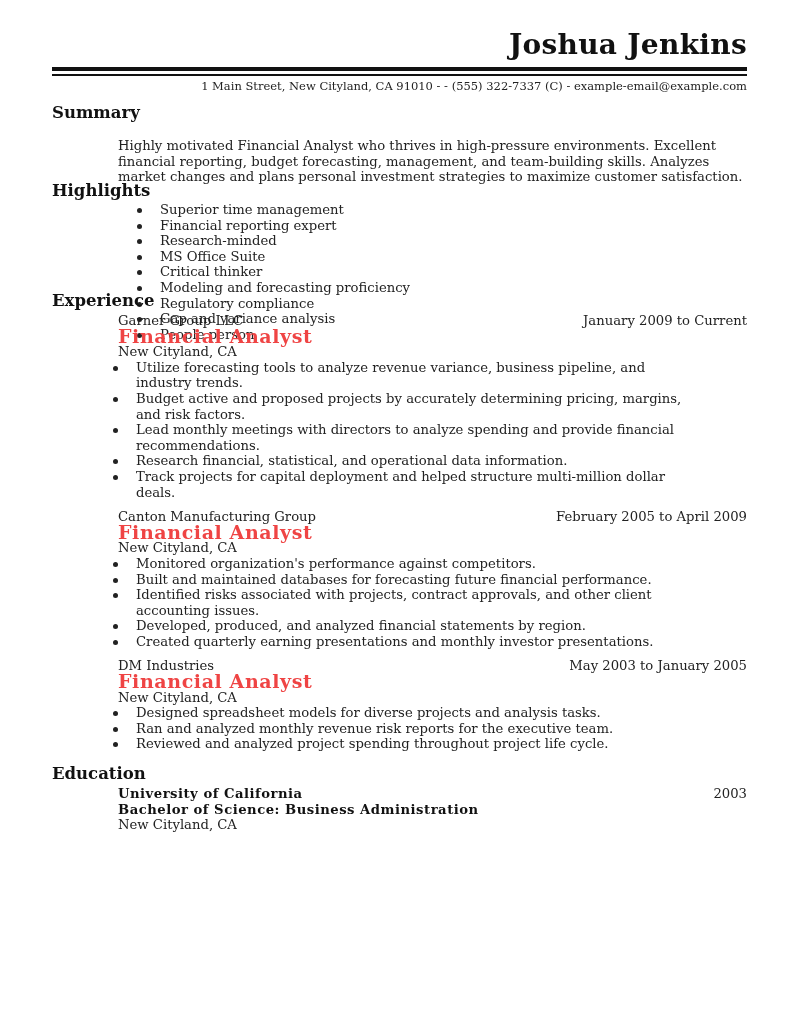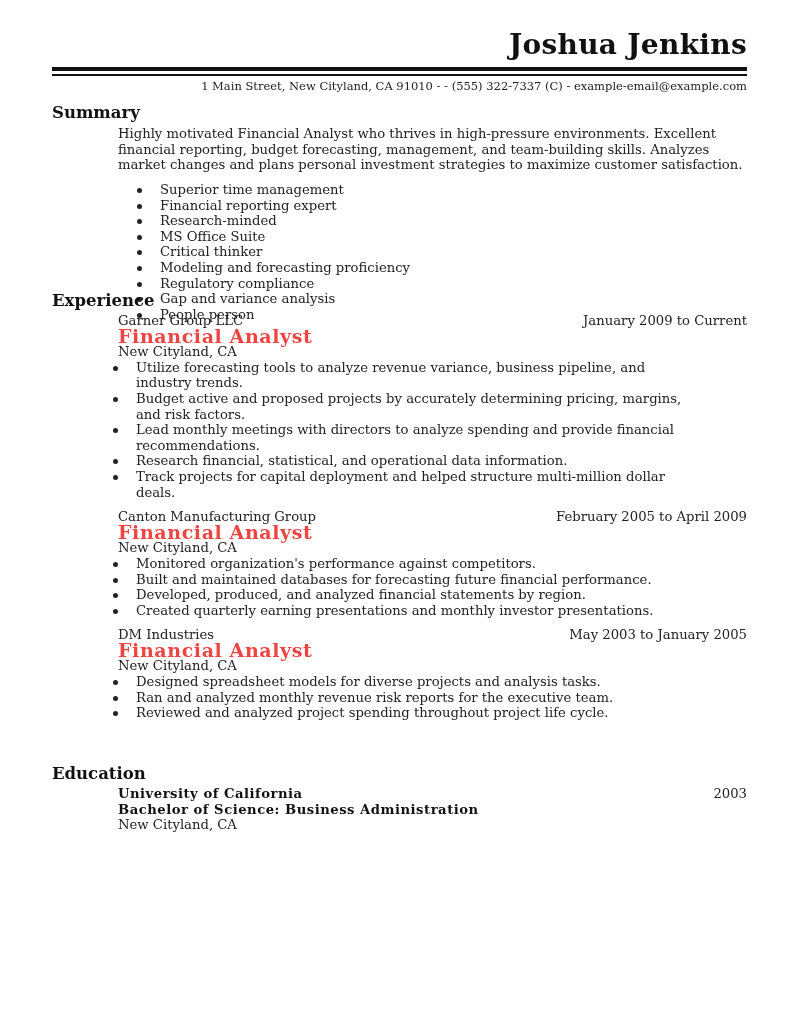"Highly motivated Financial Analyst who" div.indent { margin-top: 3px -> 15px }
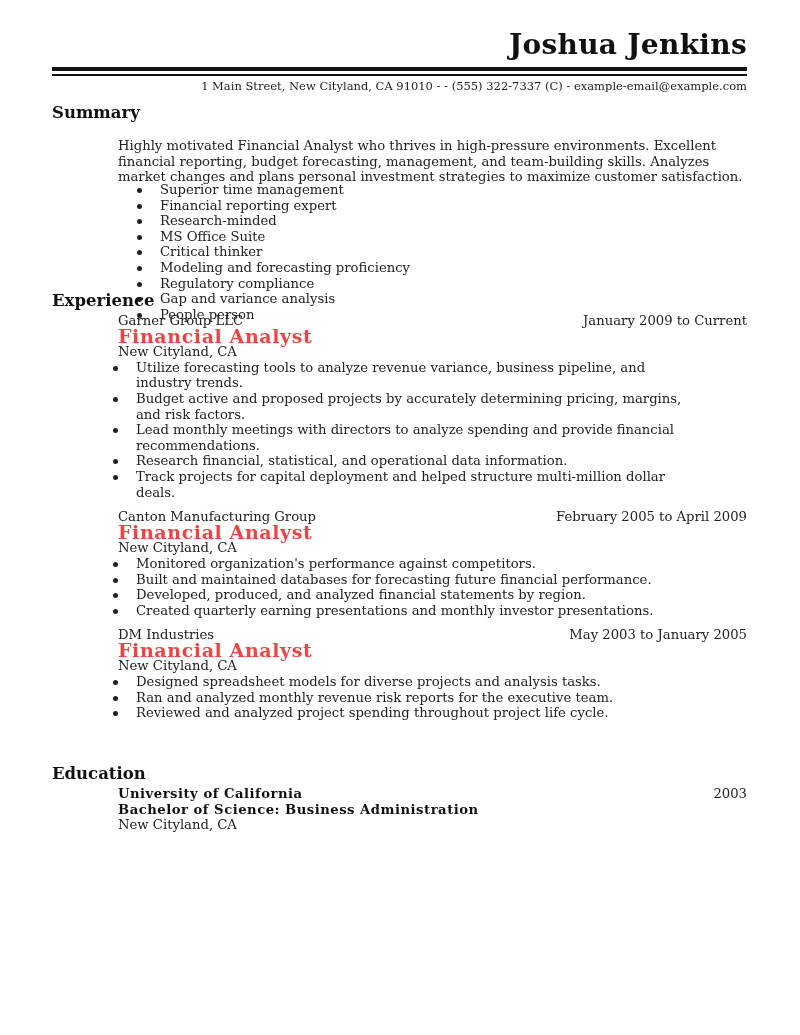"Highlights" h2.section-title { html: none -> <h2>Highlights</h2> }
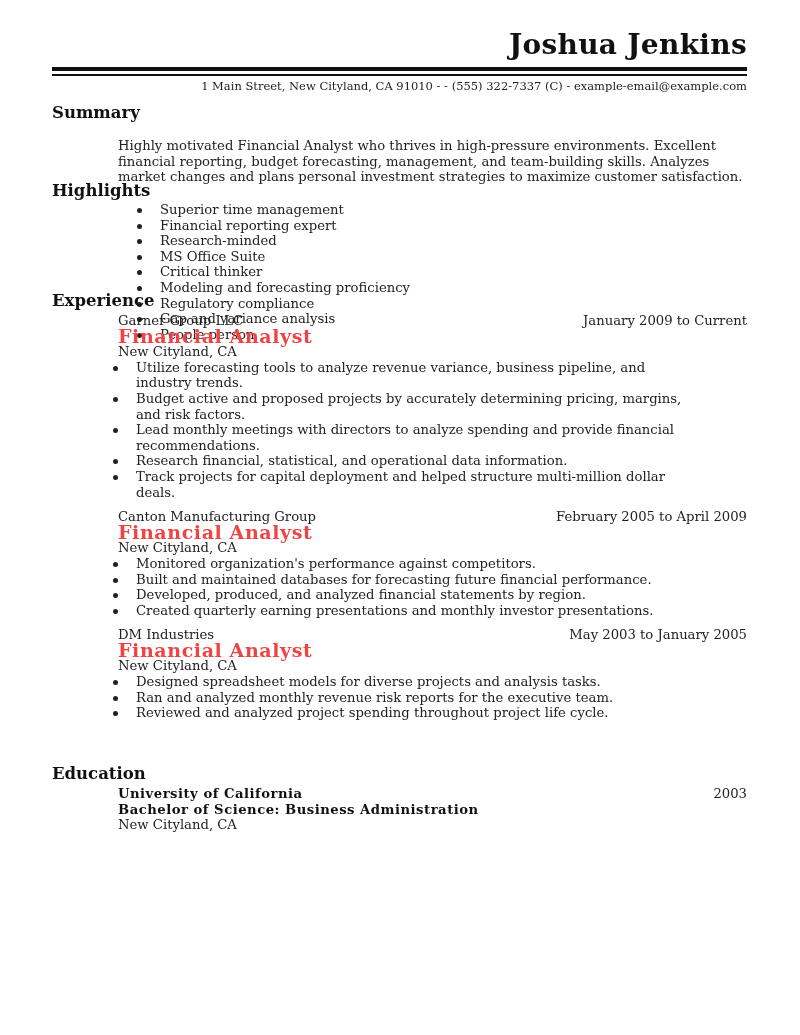"Identified risks associated with" li { html: none -> <li>Identified risks associated with projects, contract approvals, and other client accounting issues.</li> }
